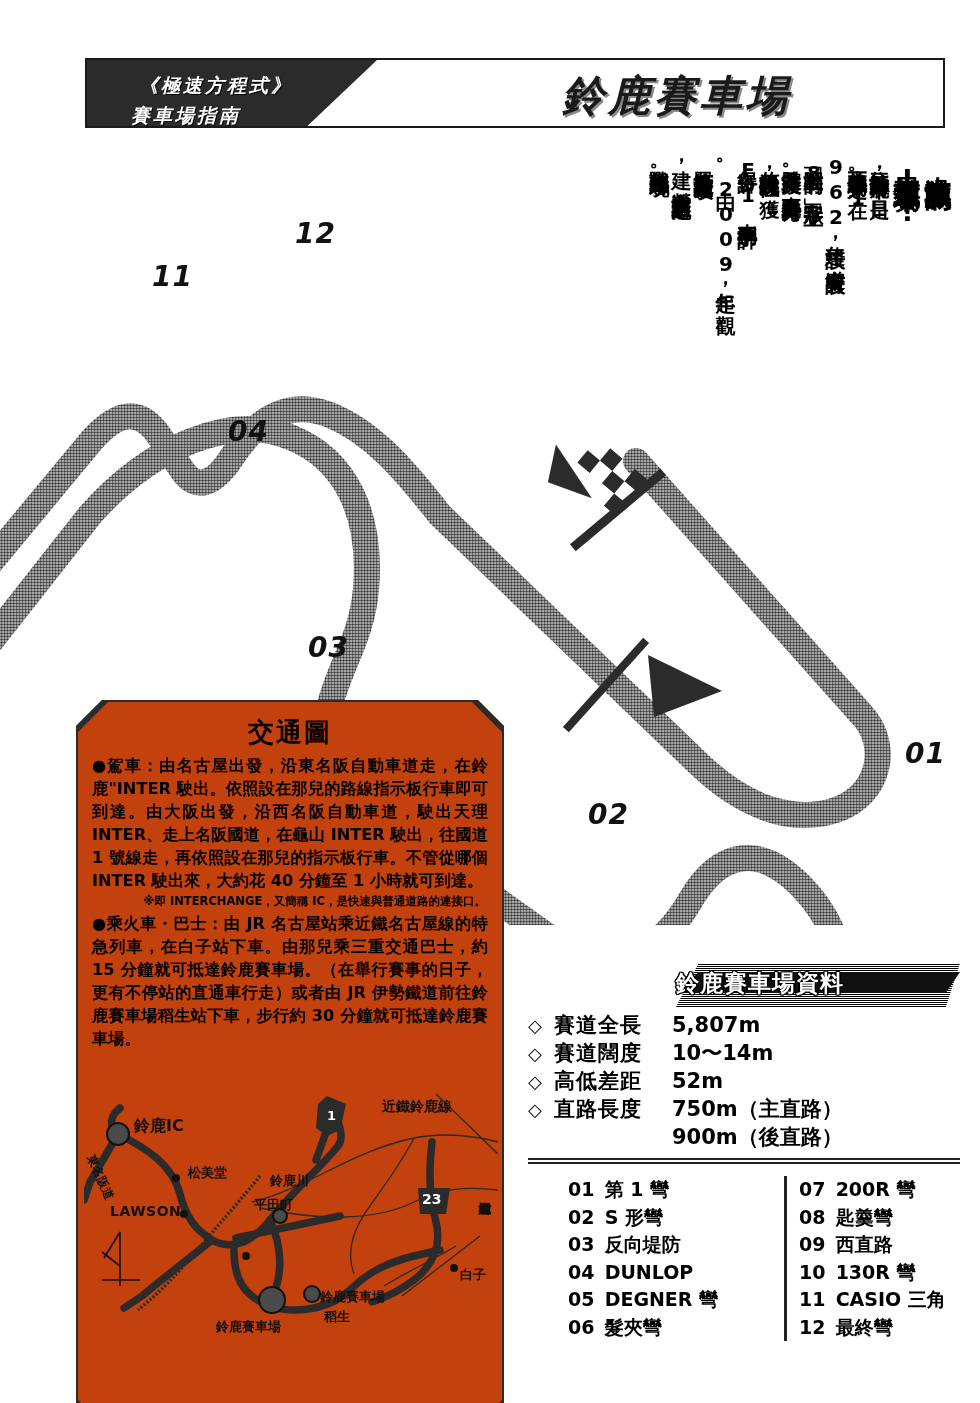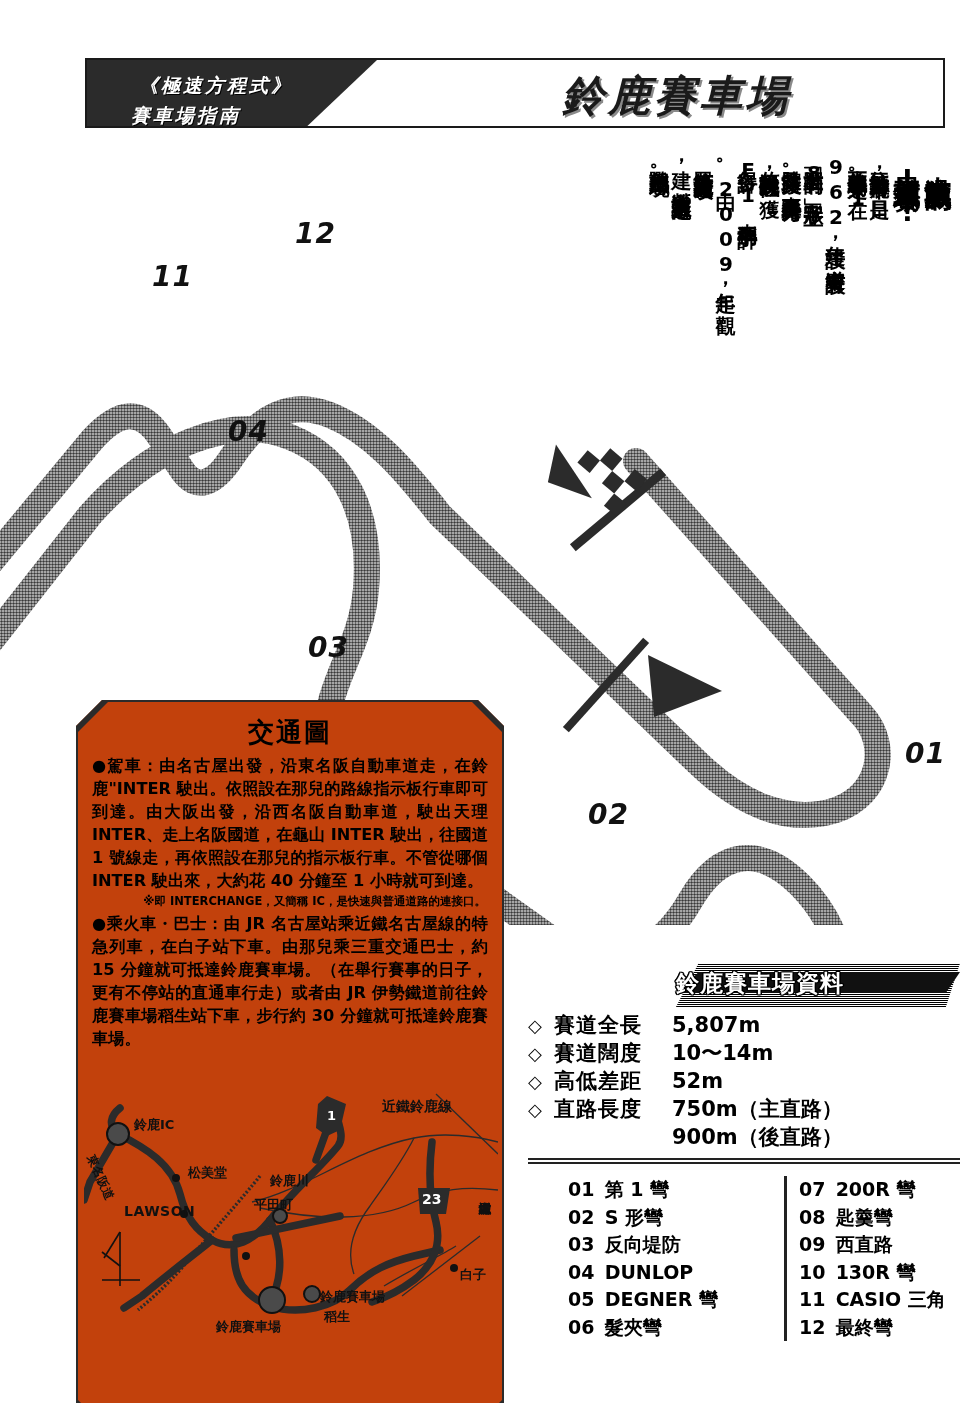"鈴鹿IC" div.maplab { font-size: 13px -> 16px }
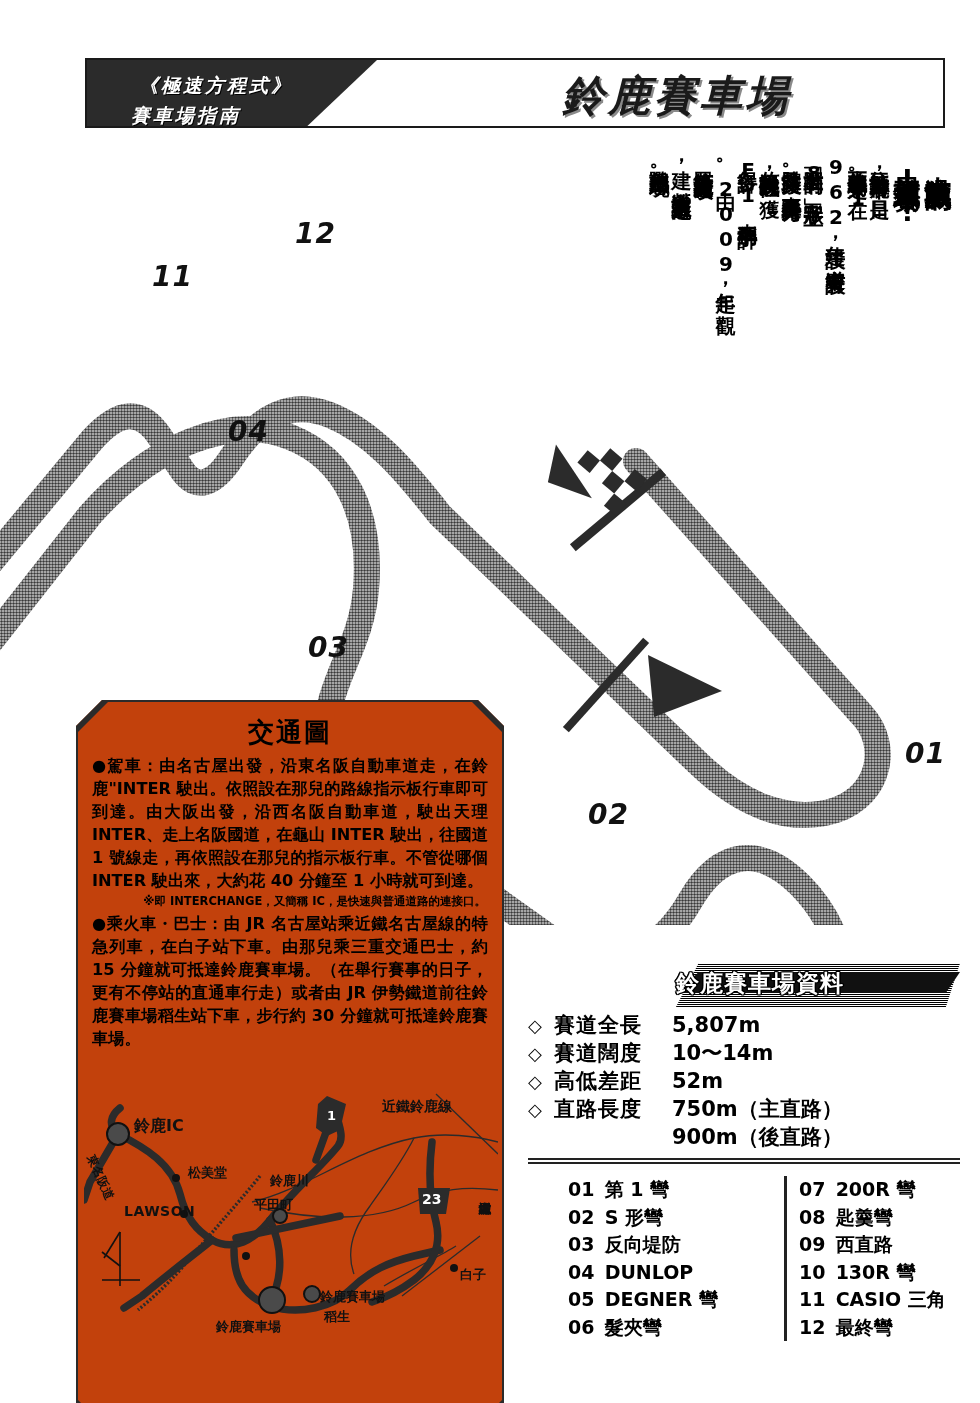"LAWSON" div.maplab { left: 40px -> 26px }
